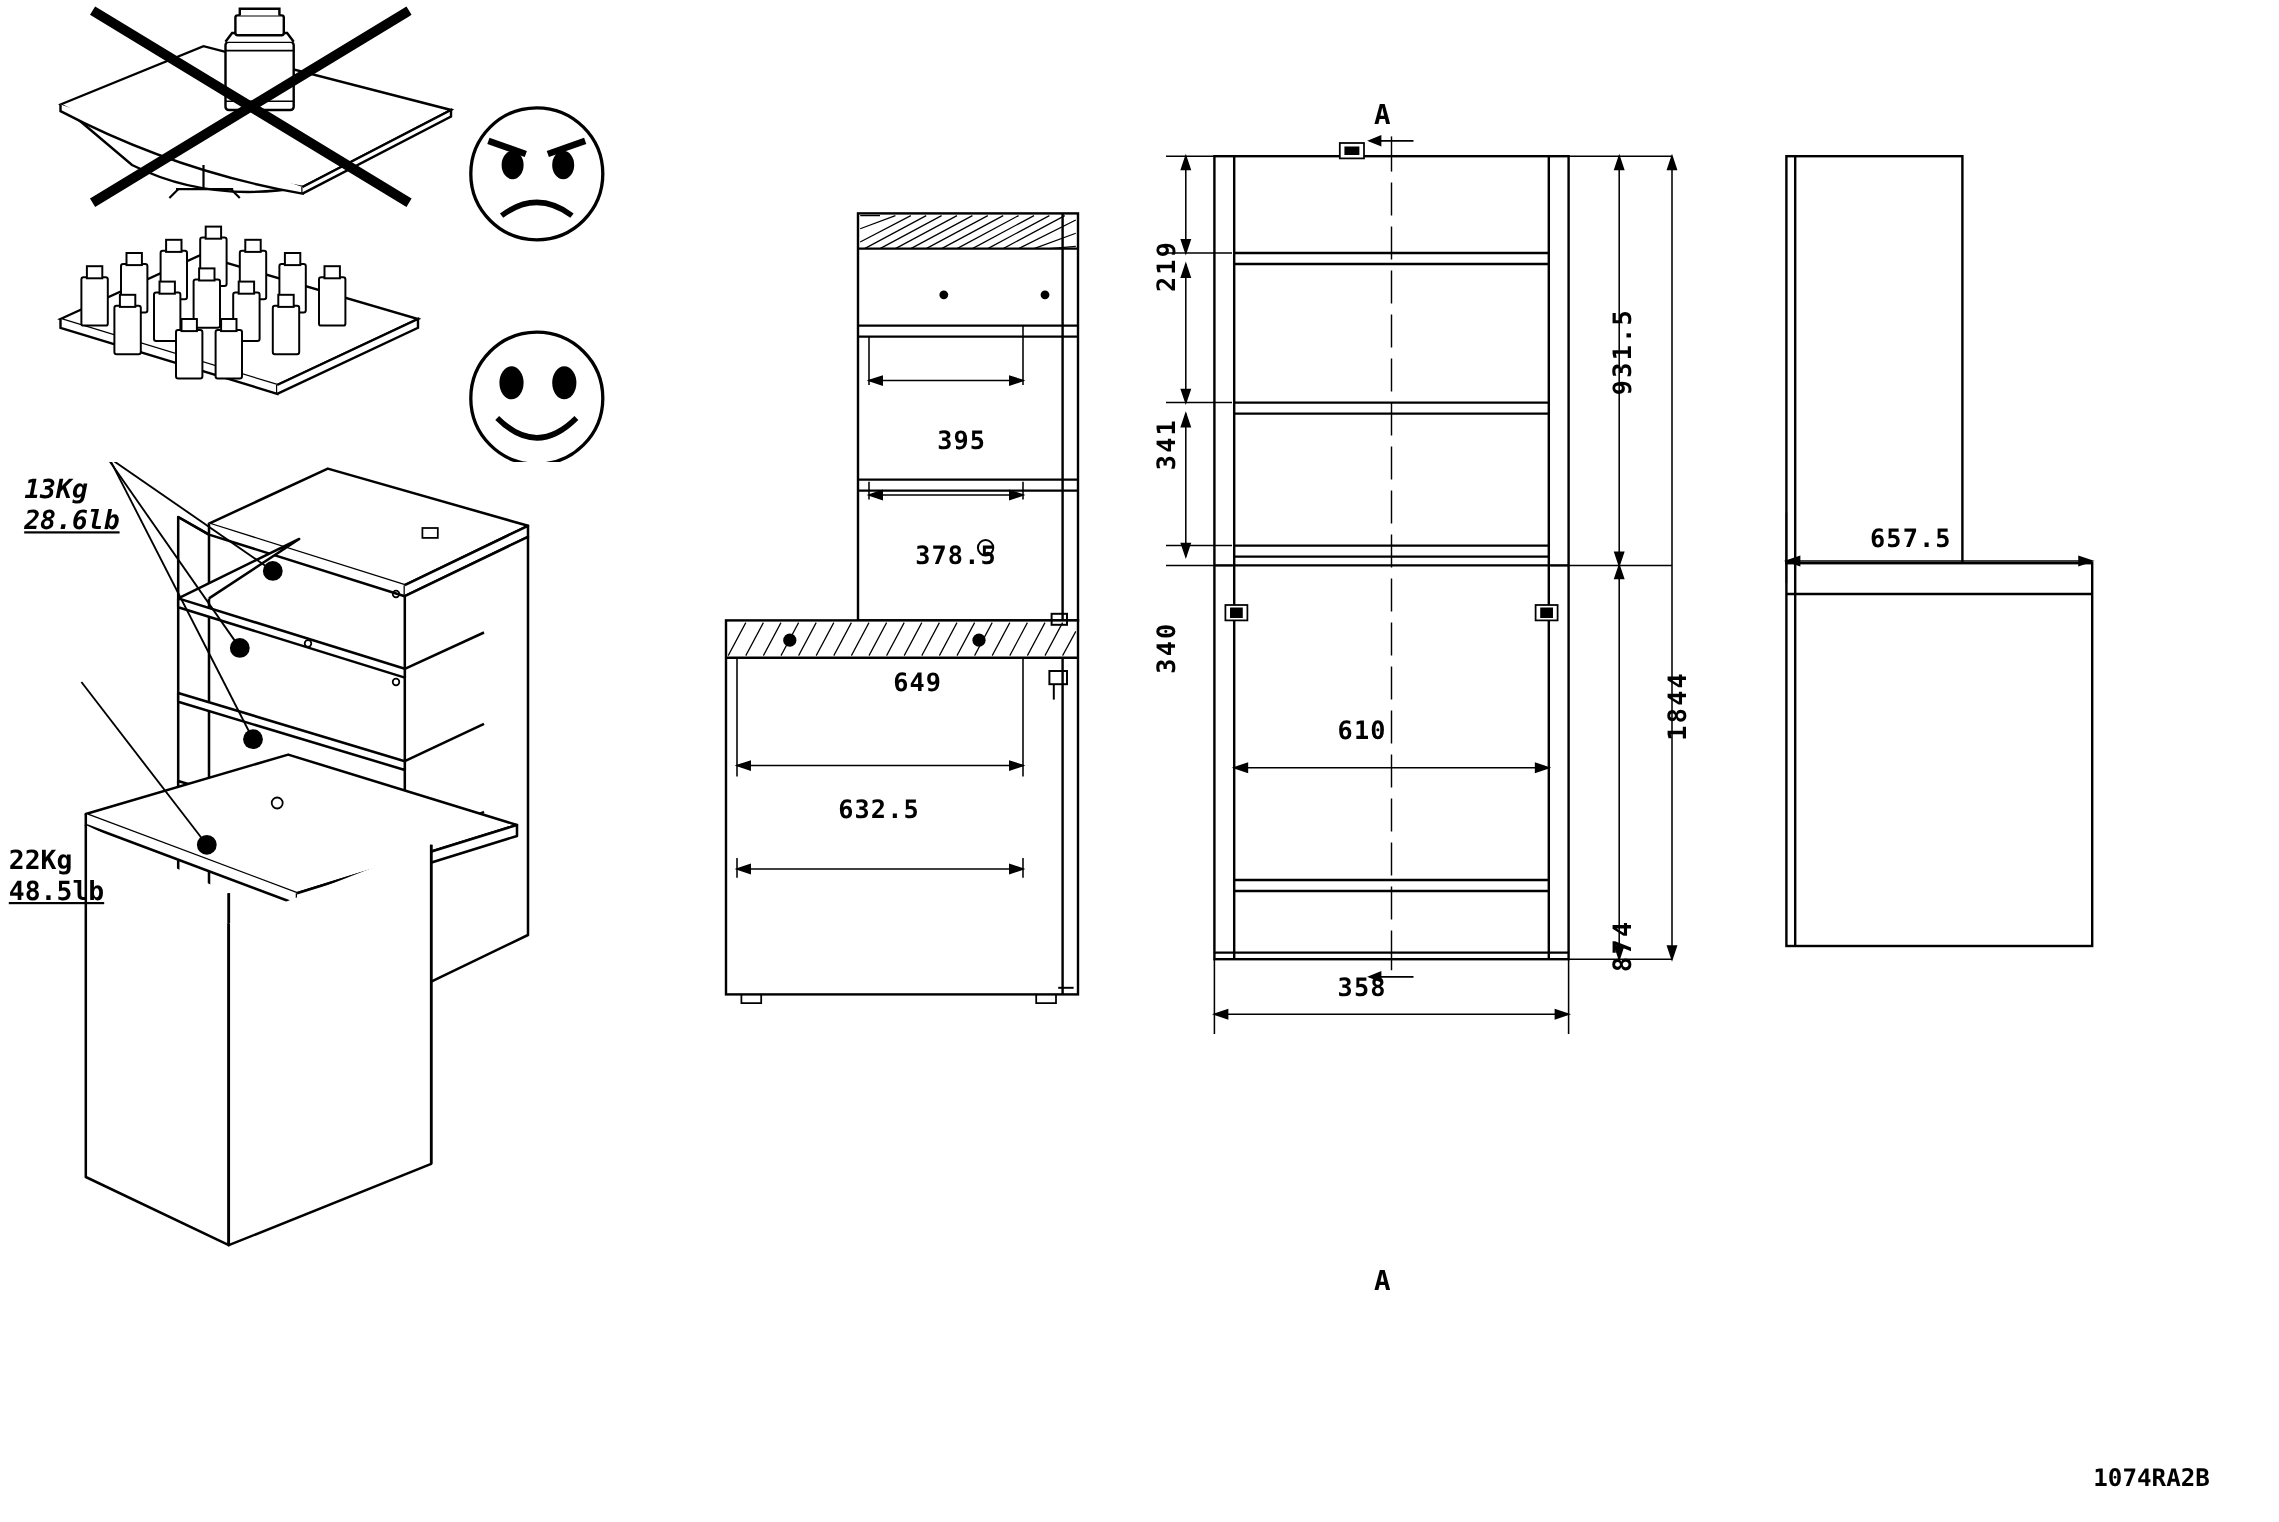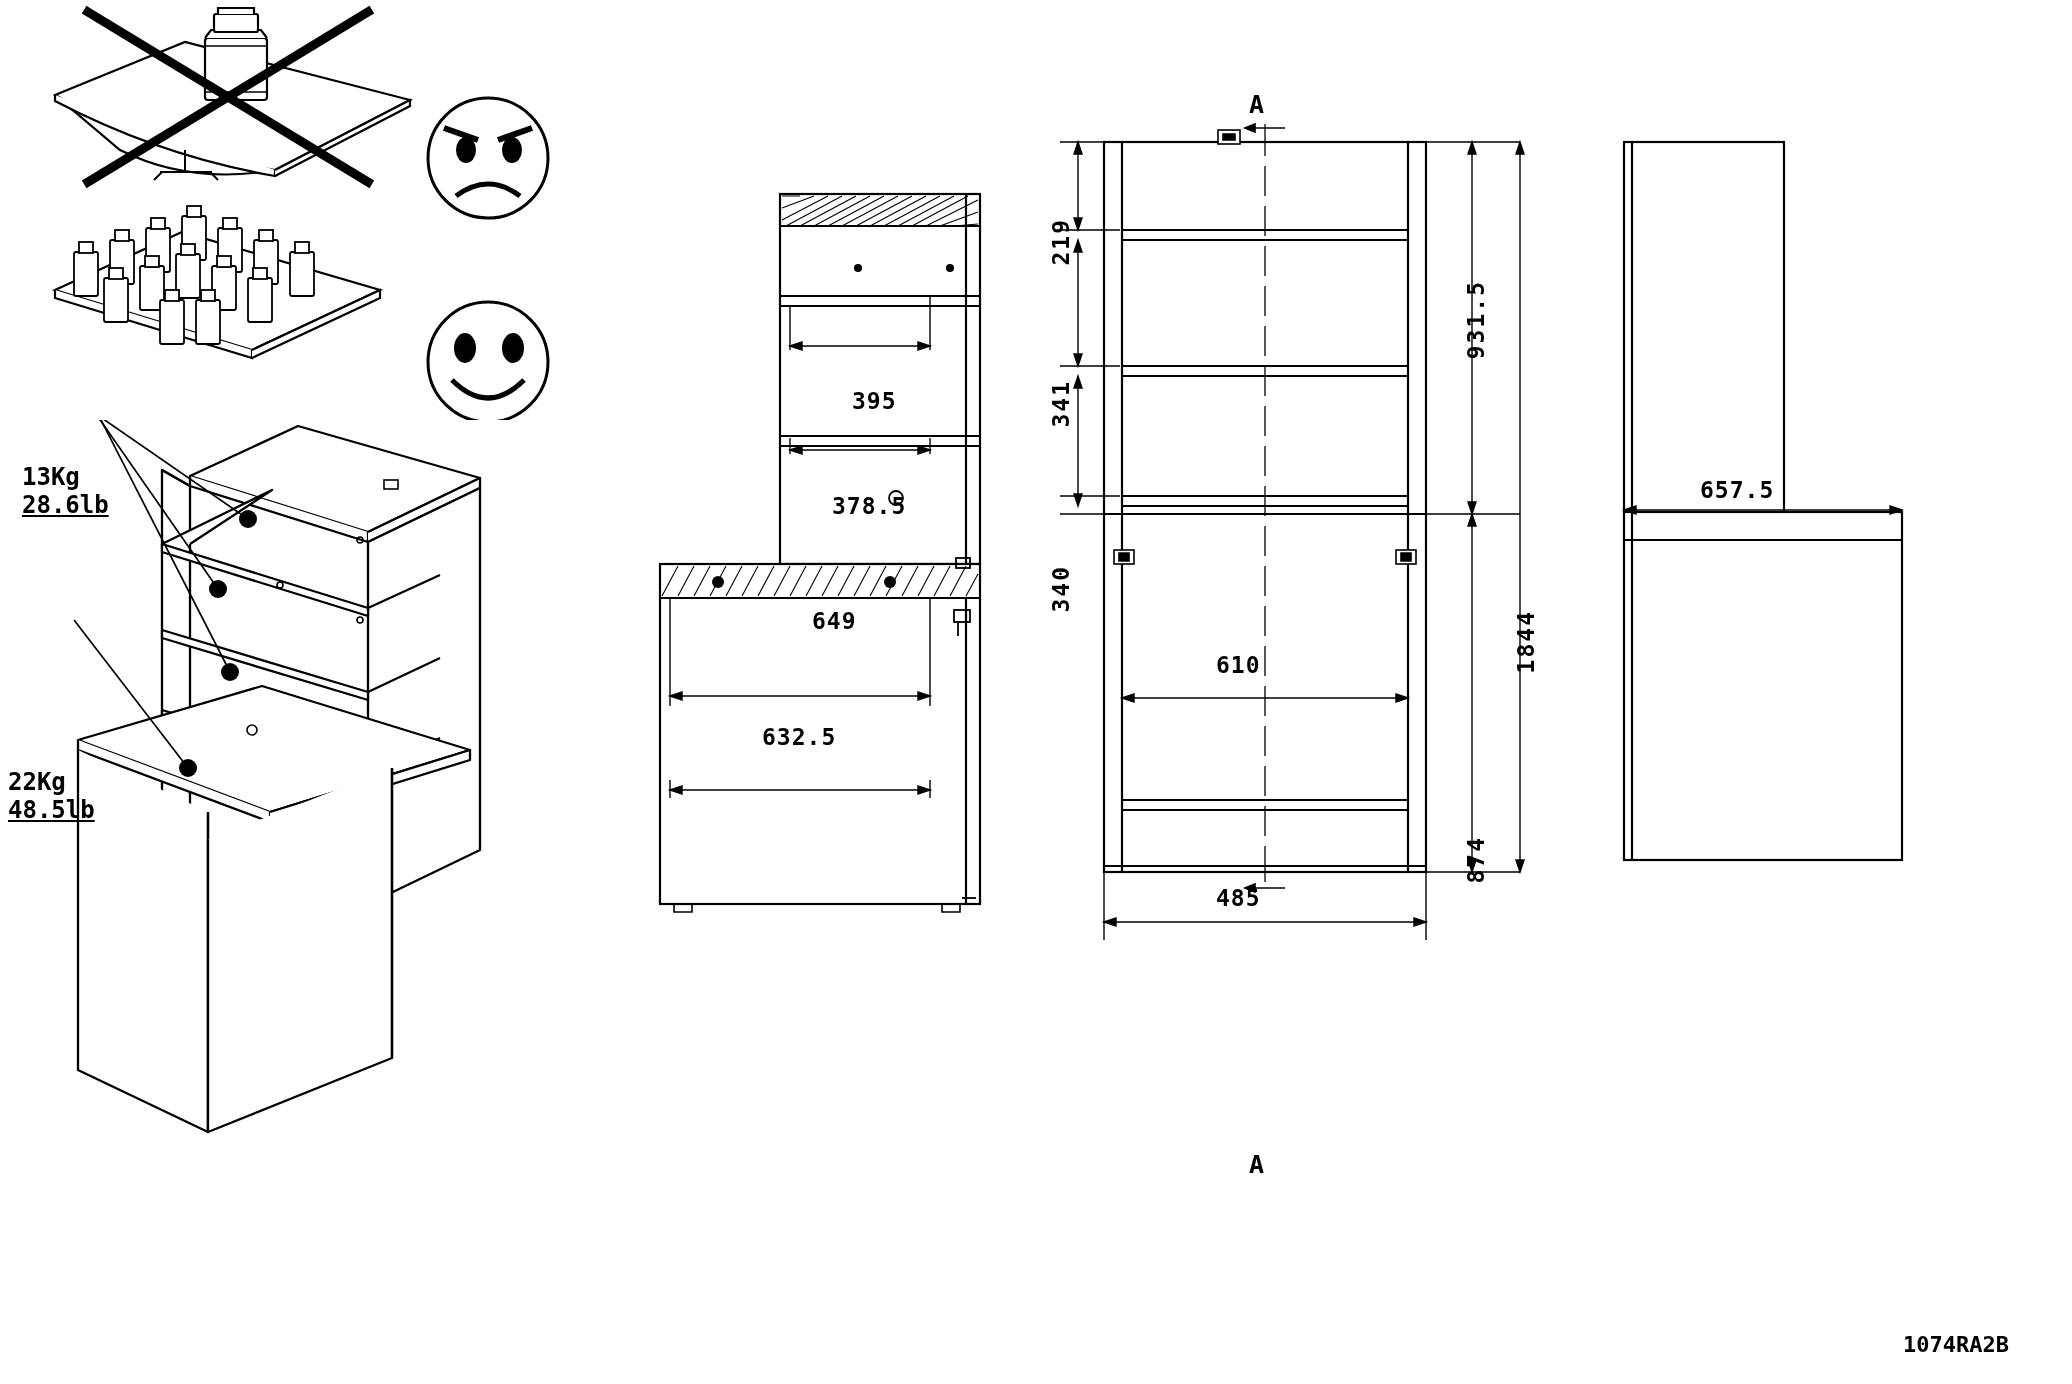"13Kg" div.loadtext { font-style: none -> italic; top: 463px -> 431px }
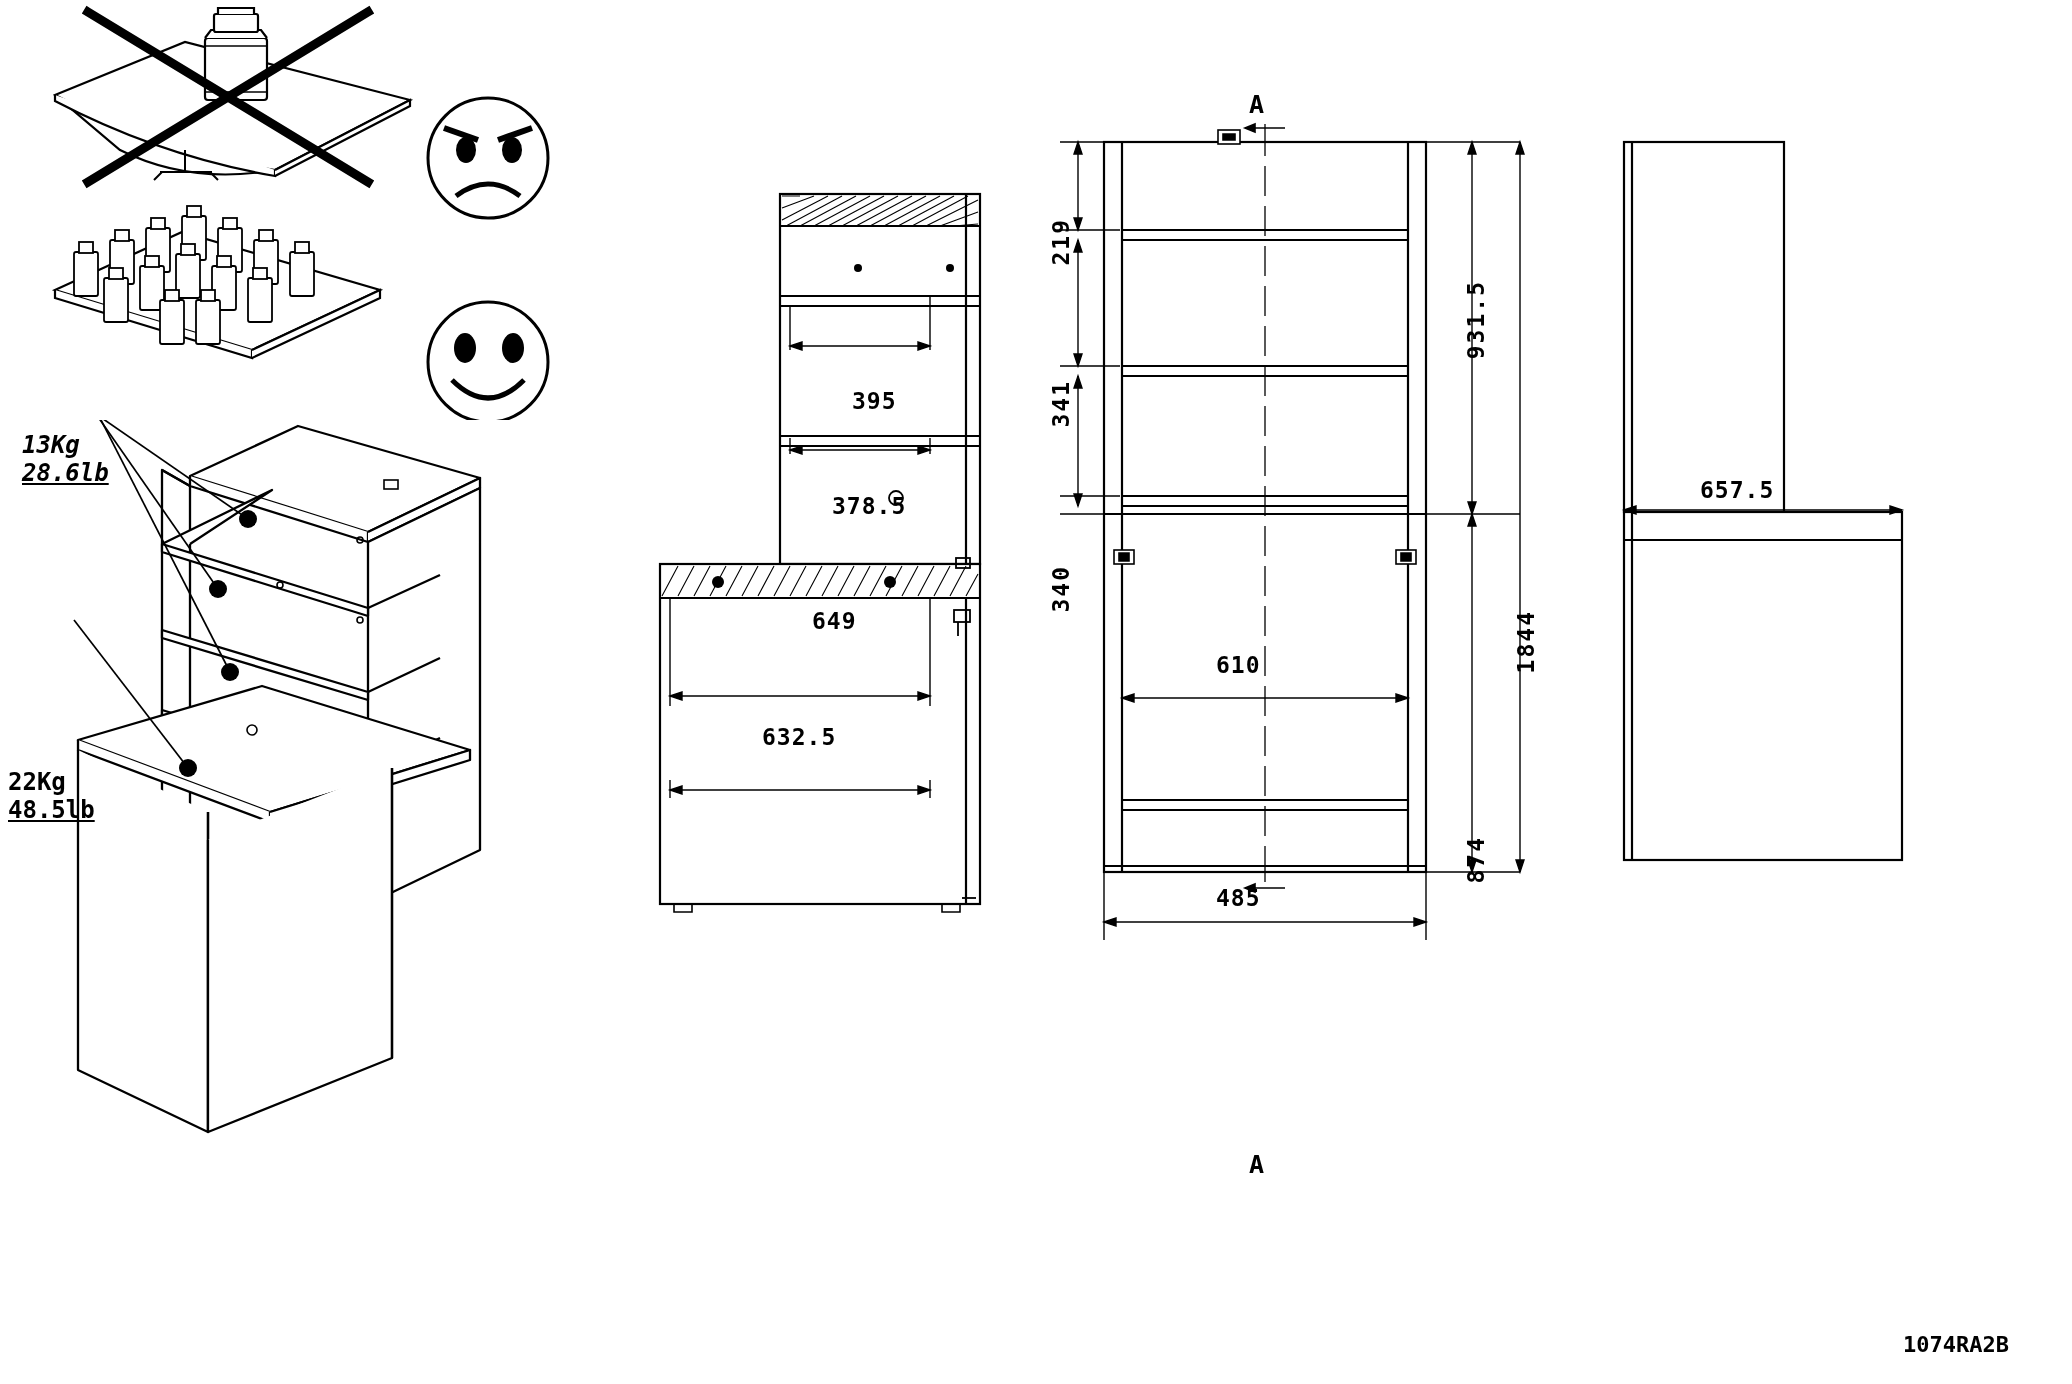"485" div.dimtext { text: 485 -> 358 }
